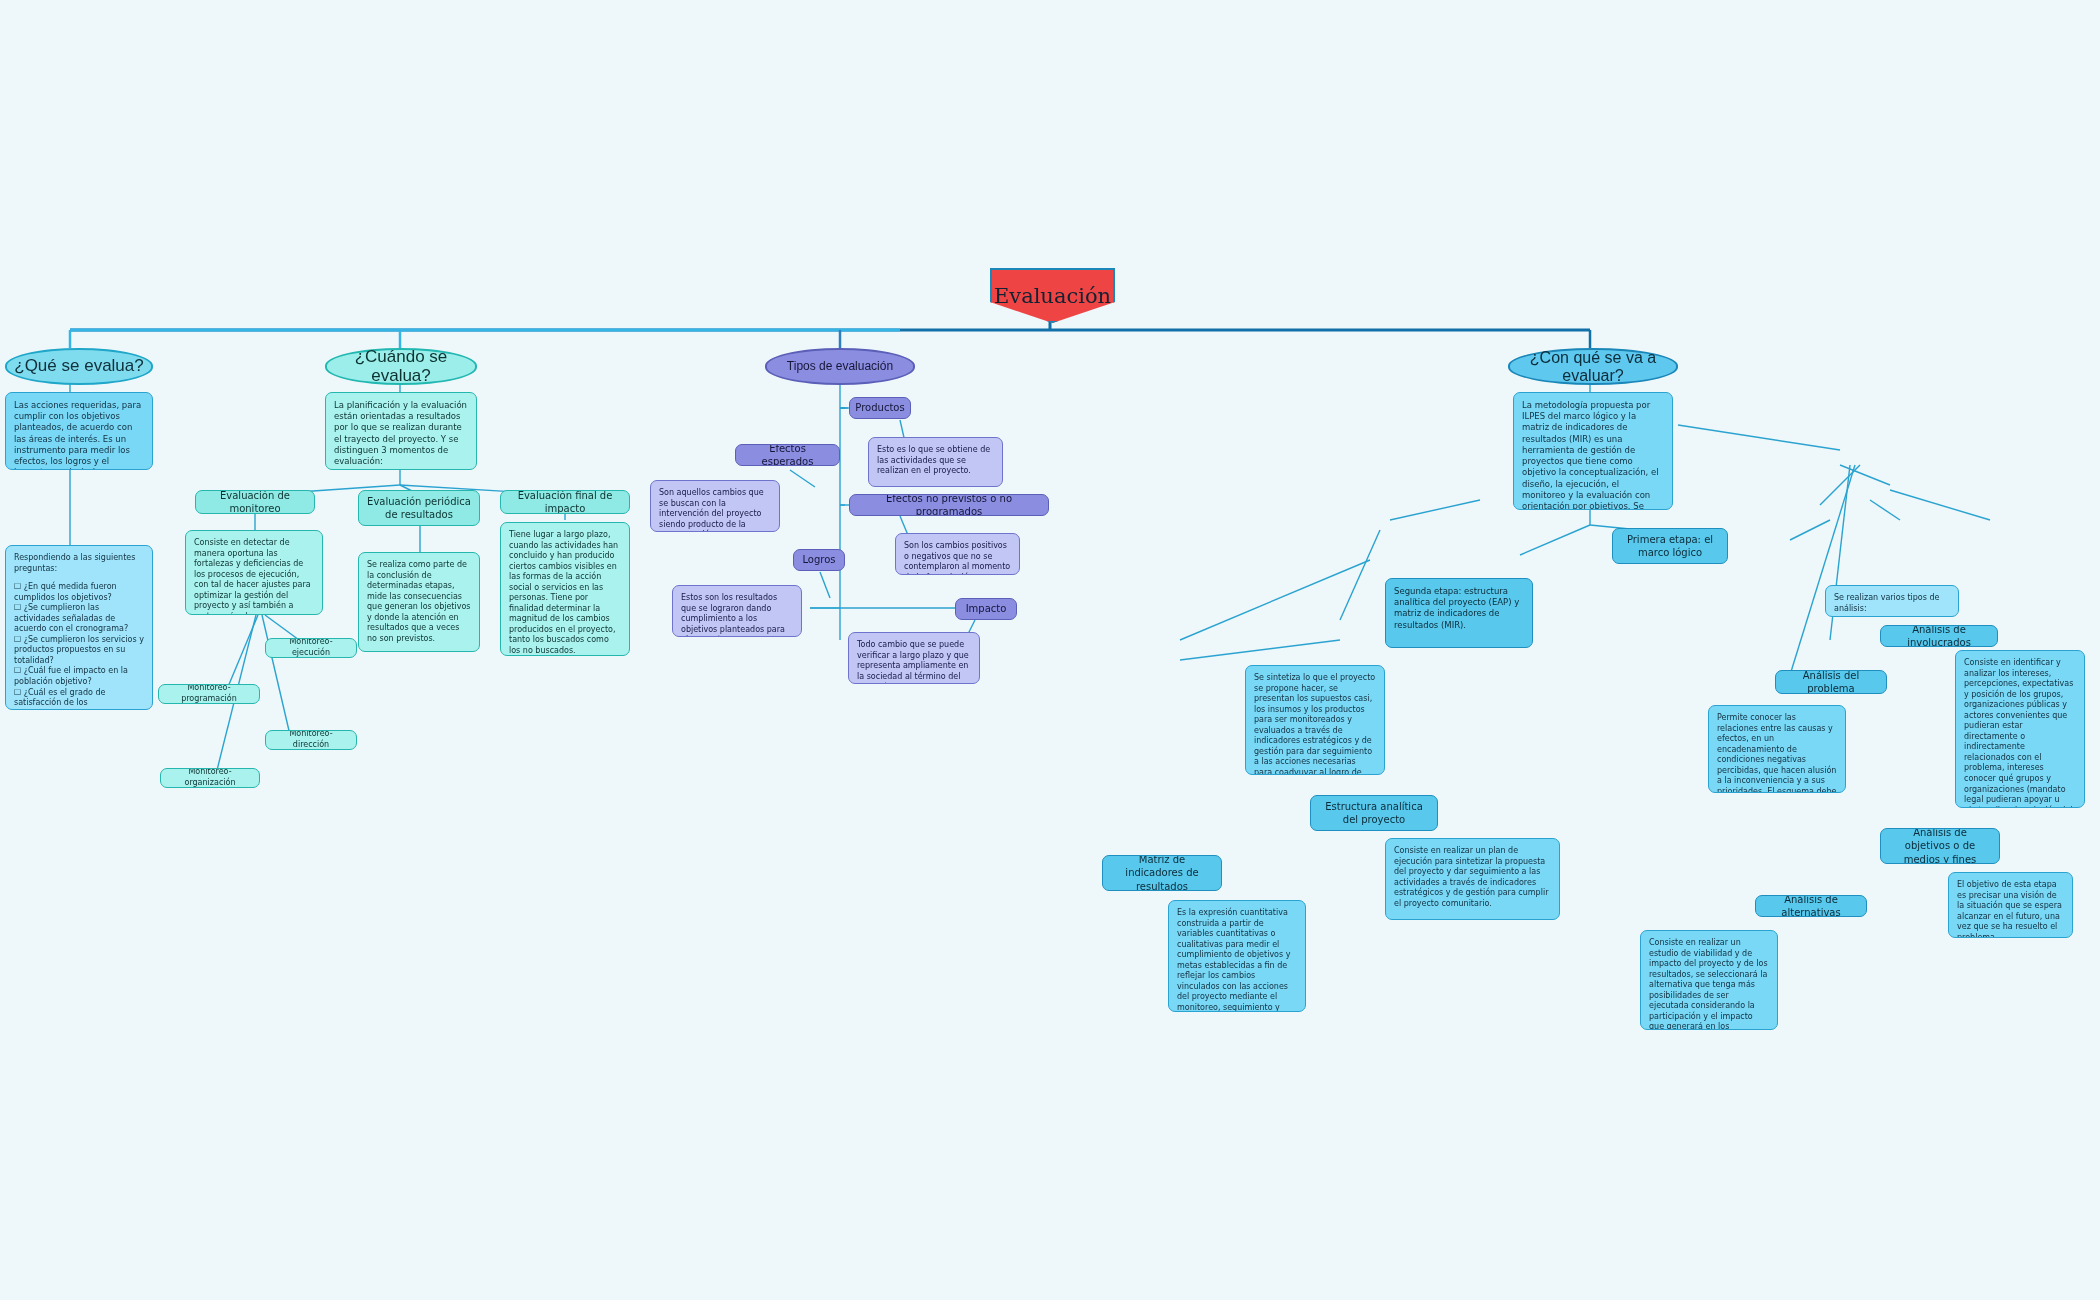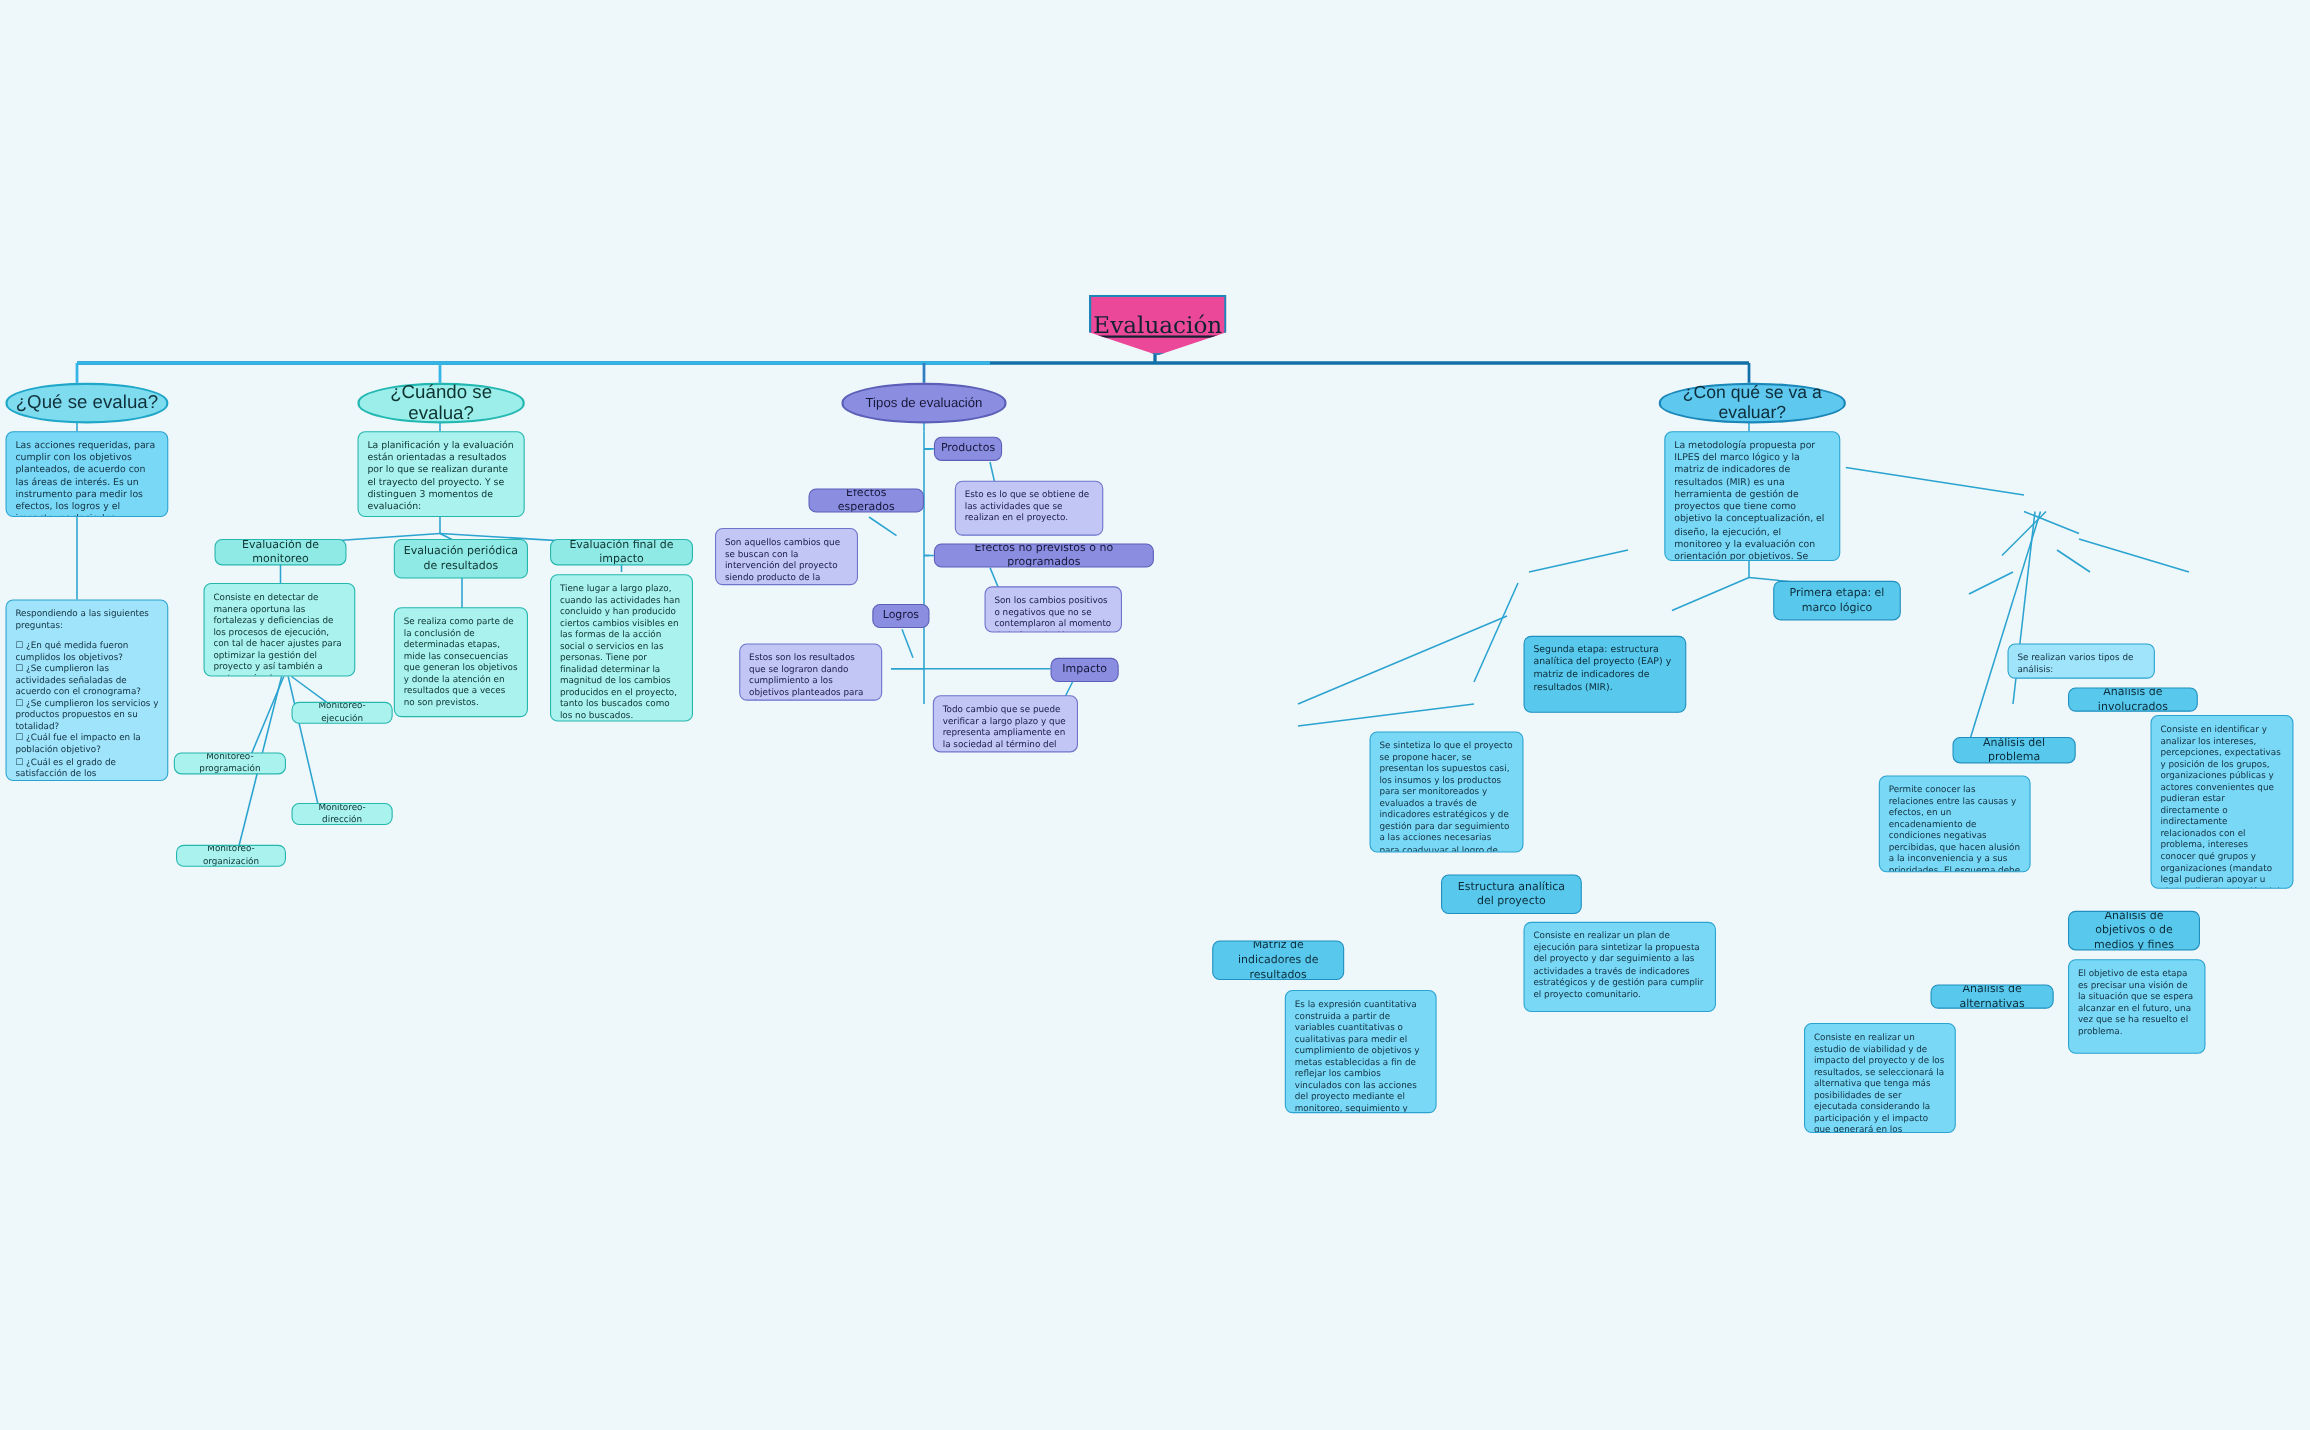"Evaluación" .root { background: #ec4899 -> #ef4444; text-decoration: underline -> none }
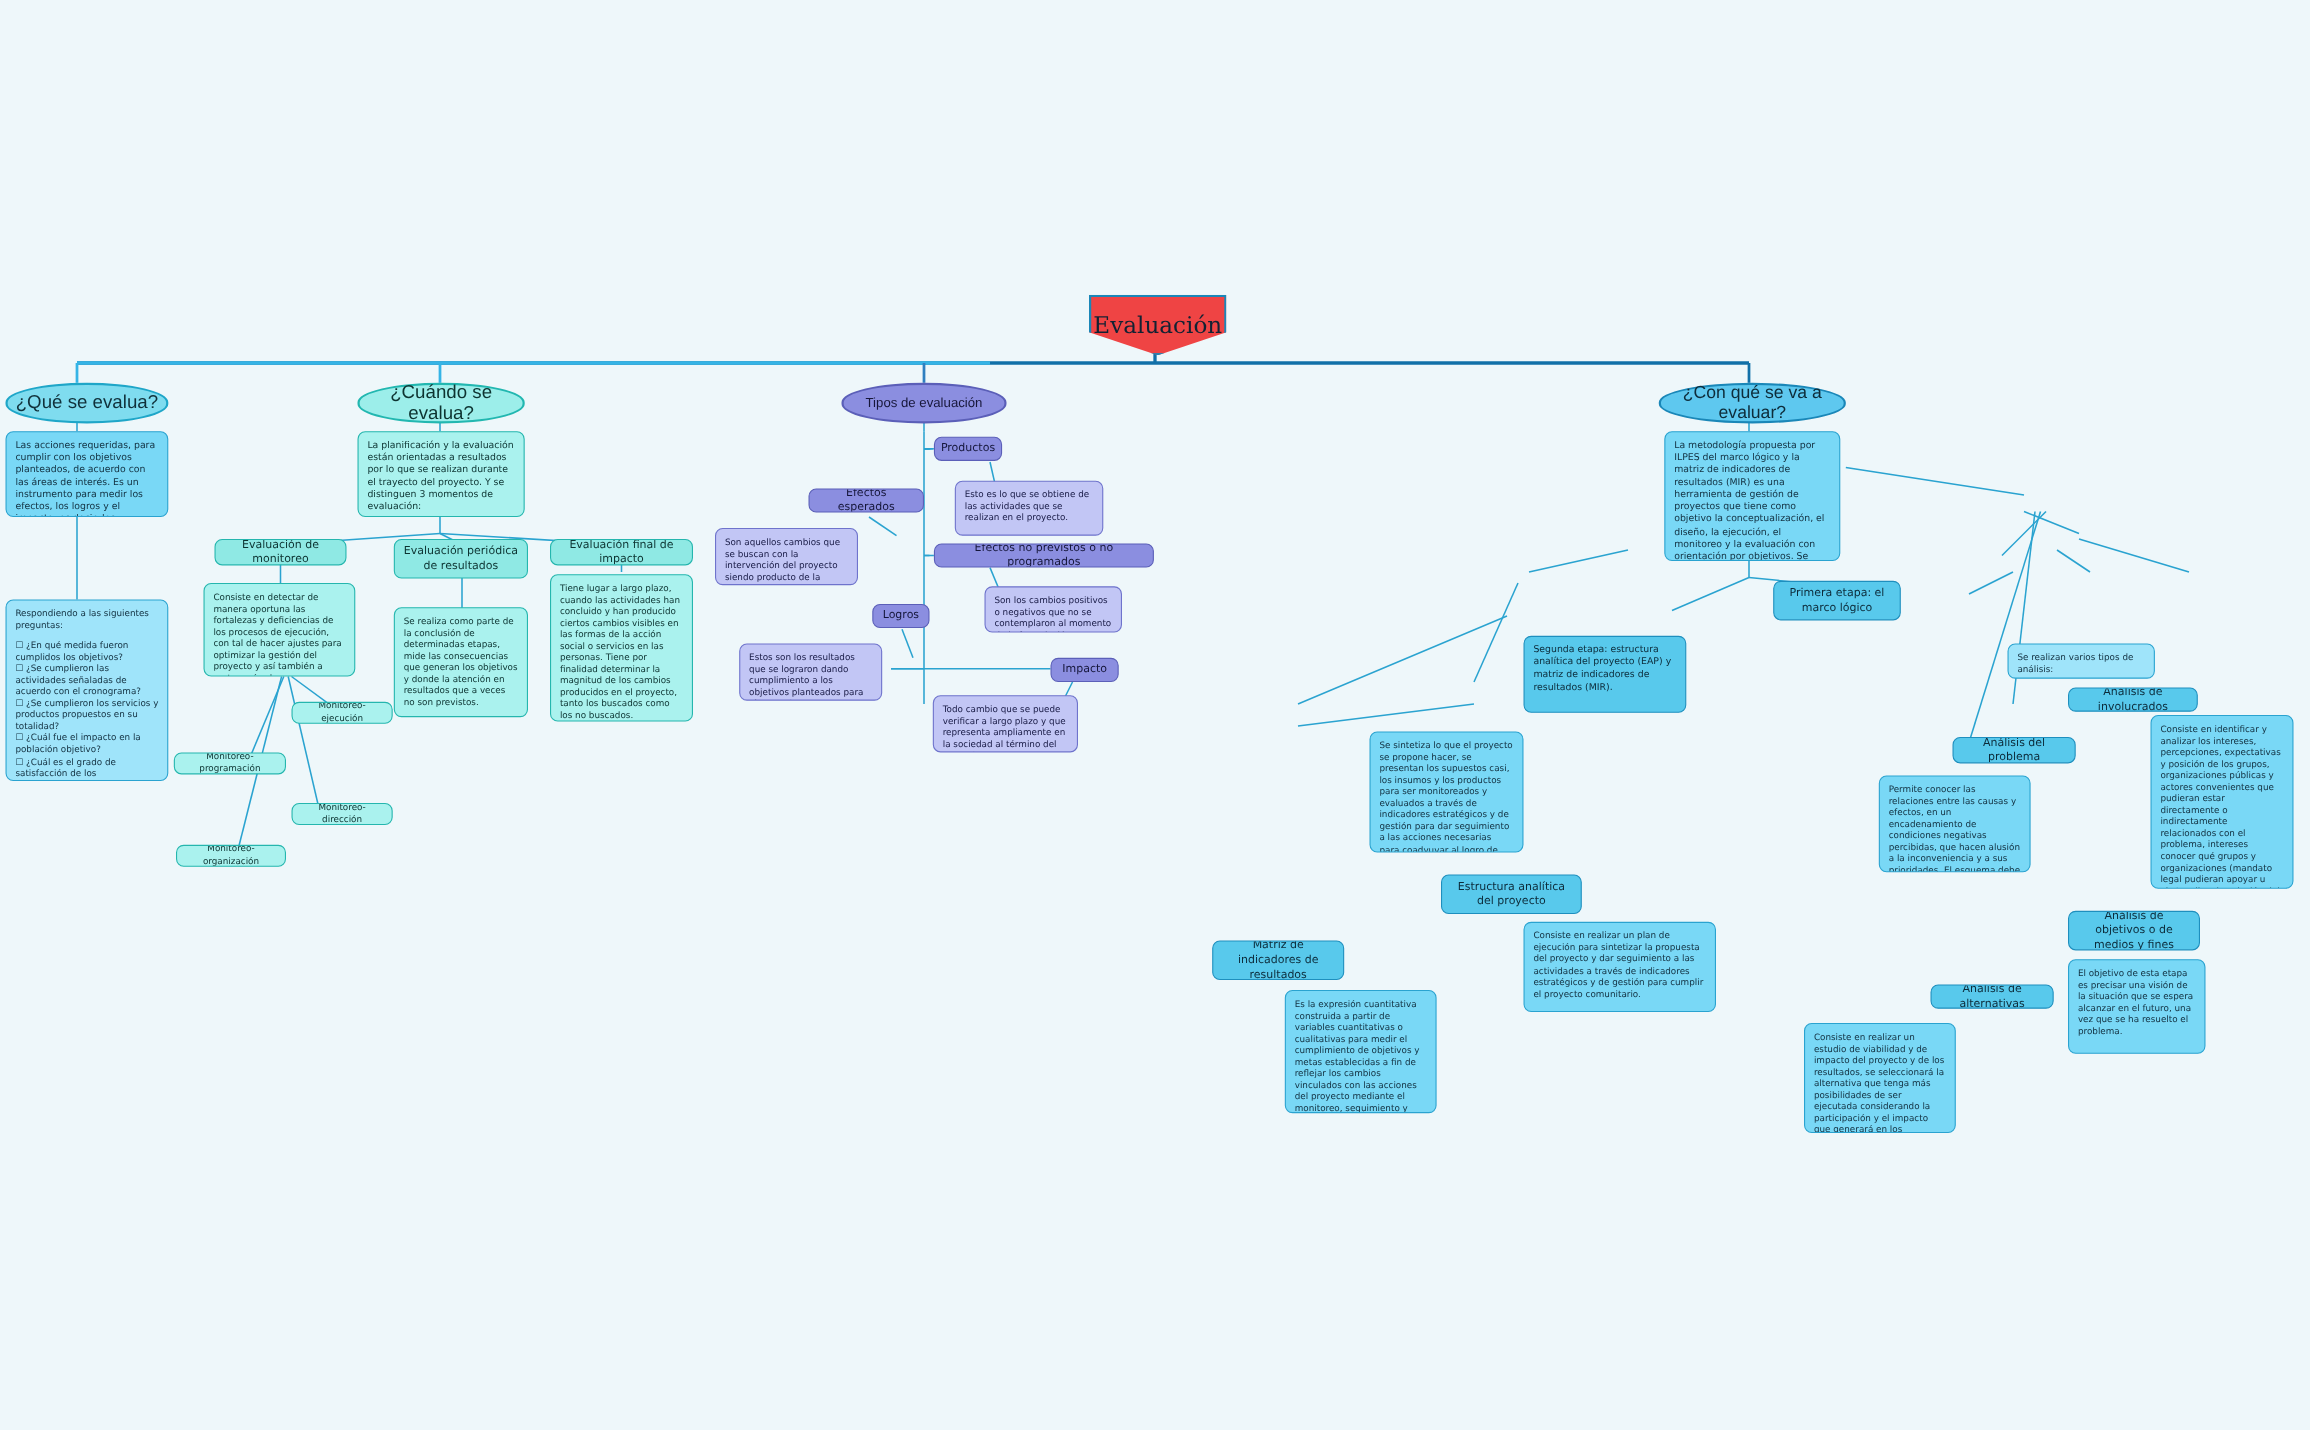"El objetivo de esta etapa" div.node { height: 86px -> 66px; left: 1880px -> 1948px }
